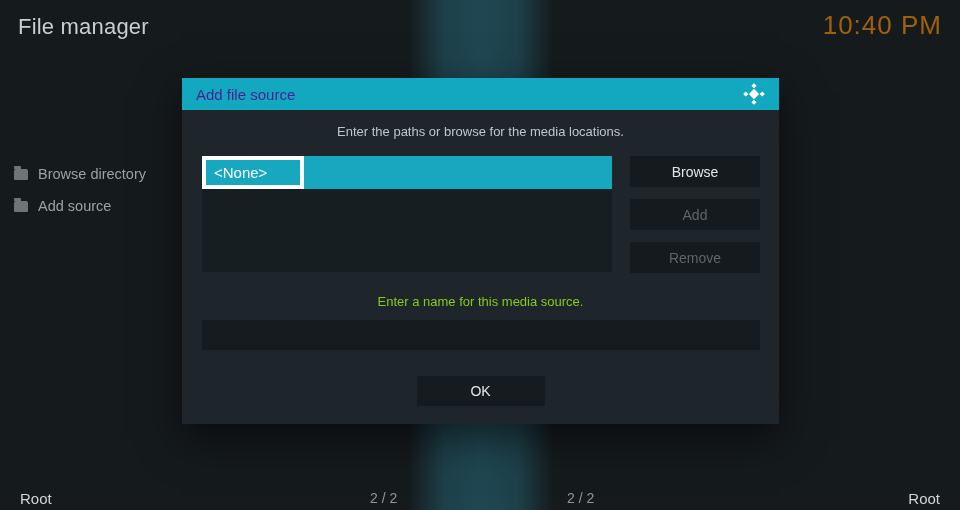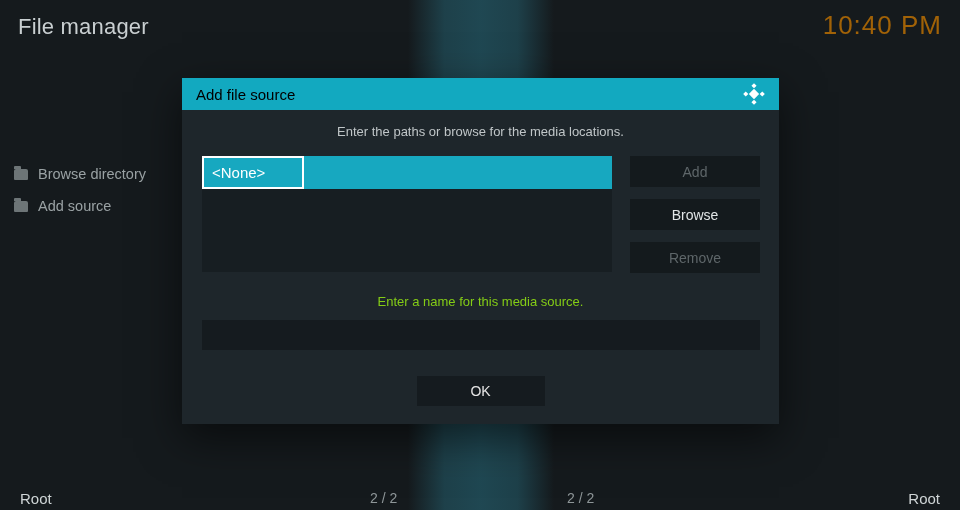"Add file source" .dlg-titlebar-text { color: #000000 -> #4c1d95 }
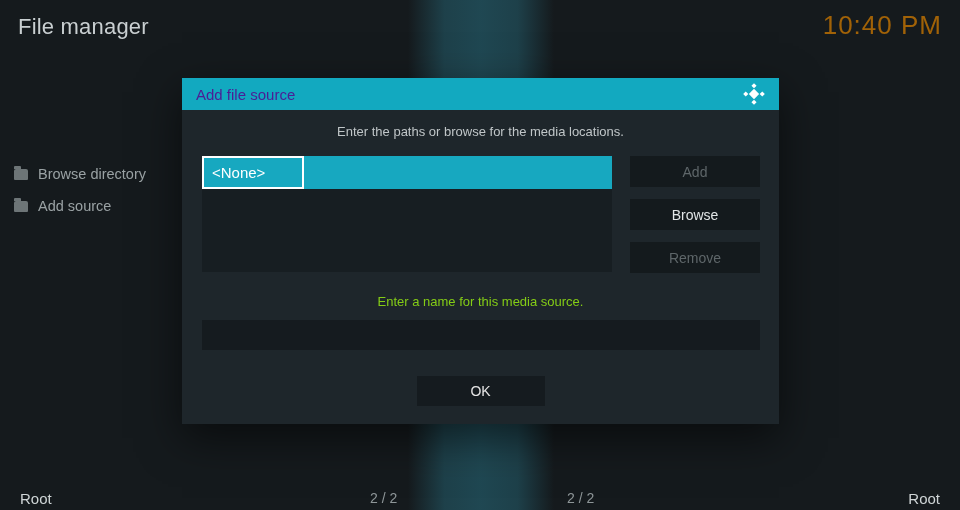"<None>" .path-row { border: 2px solid #ffffff -> 4px solid #ffffff }
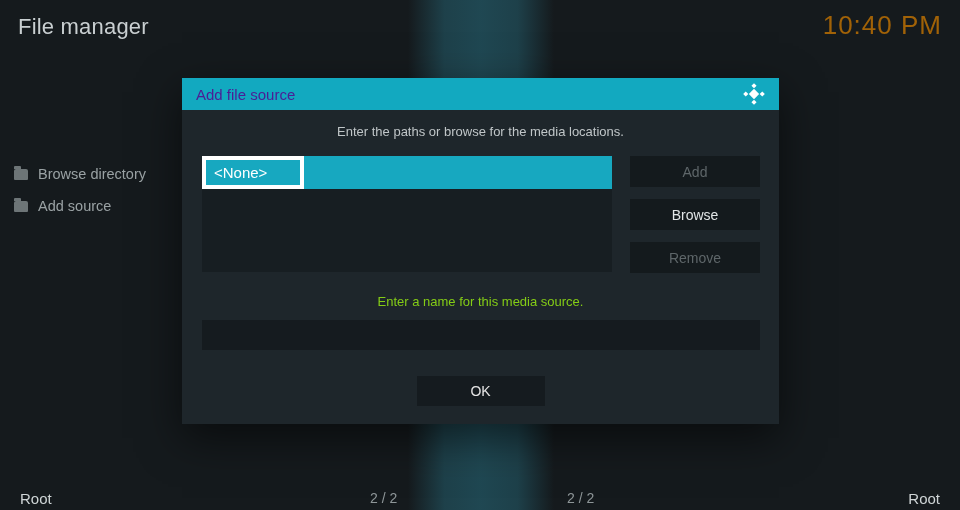"Add" div.btn { order: before "Browse" -> after "Browse" }
